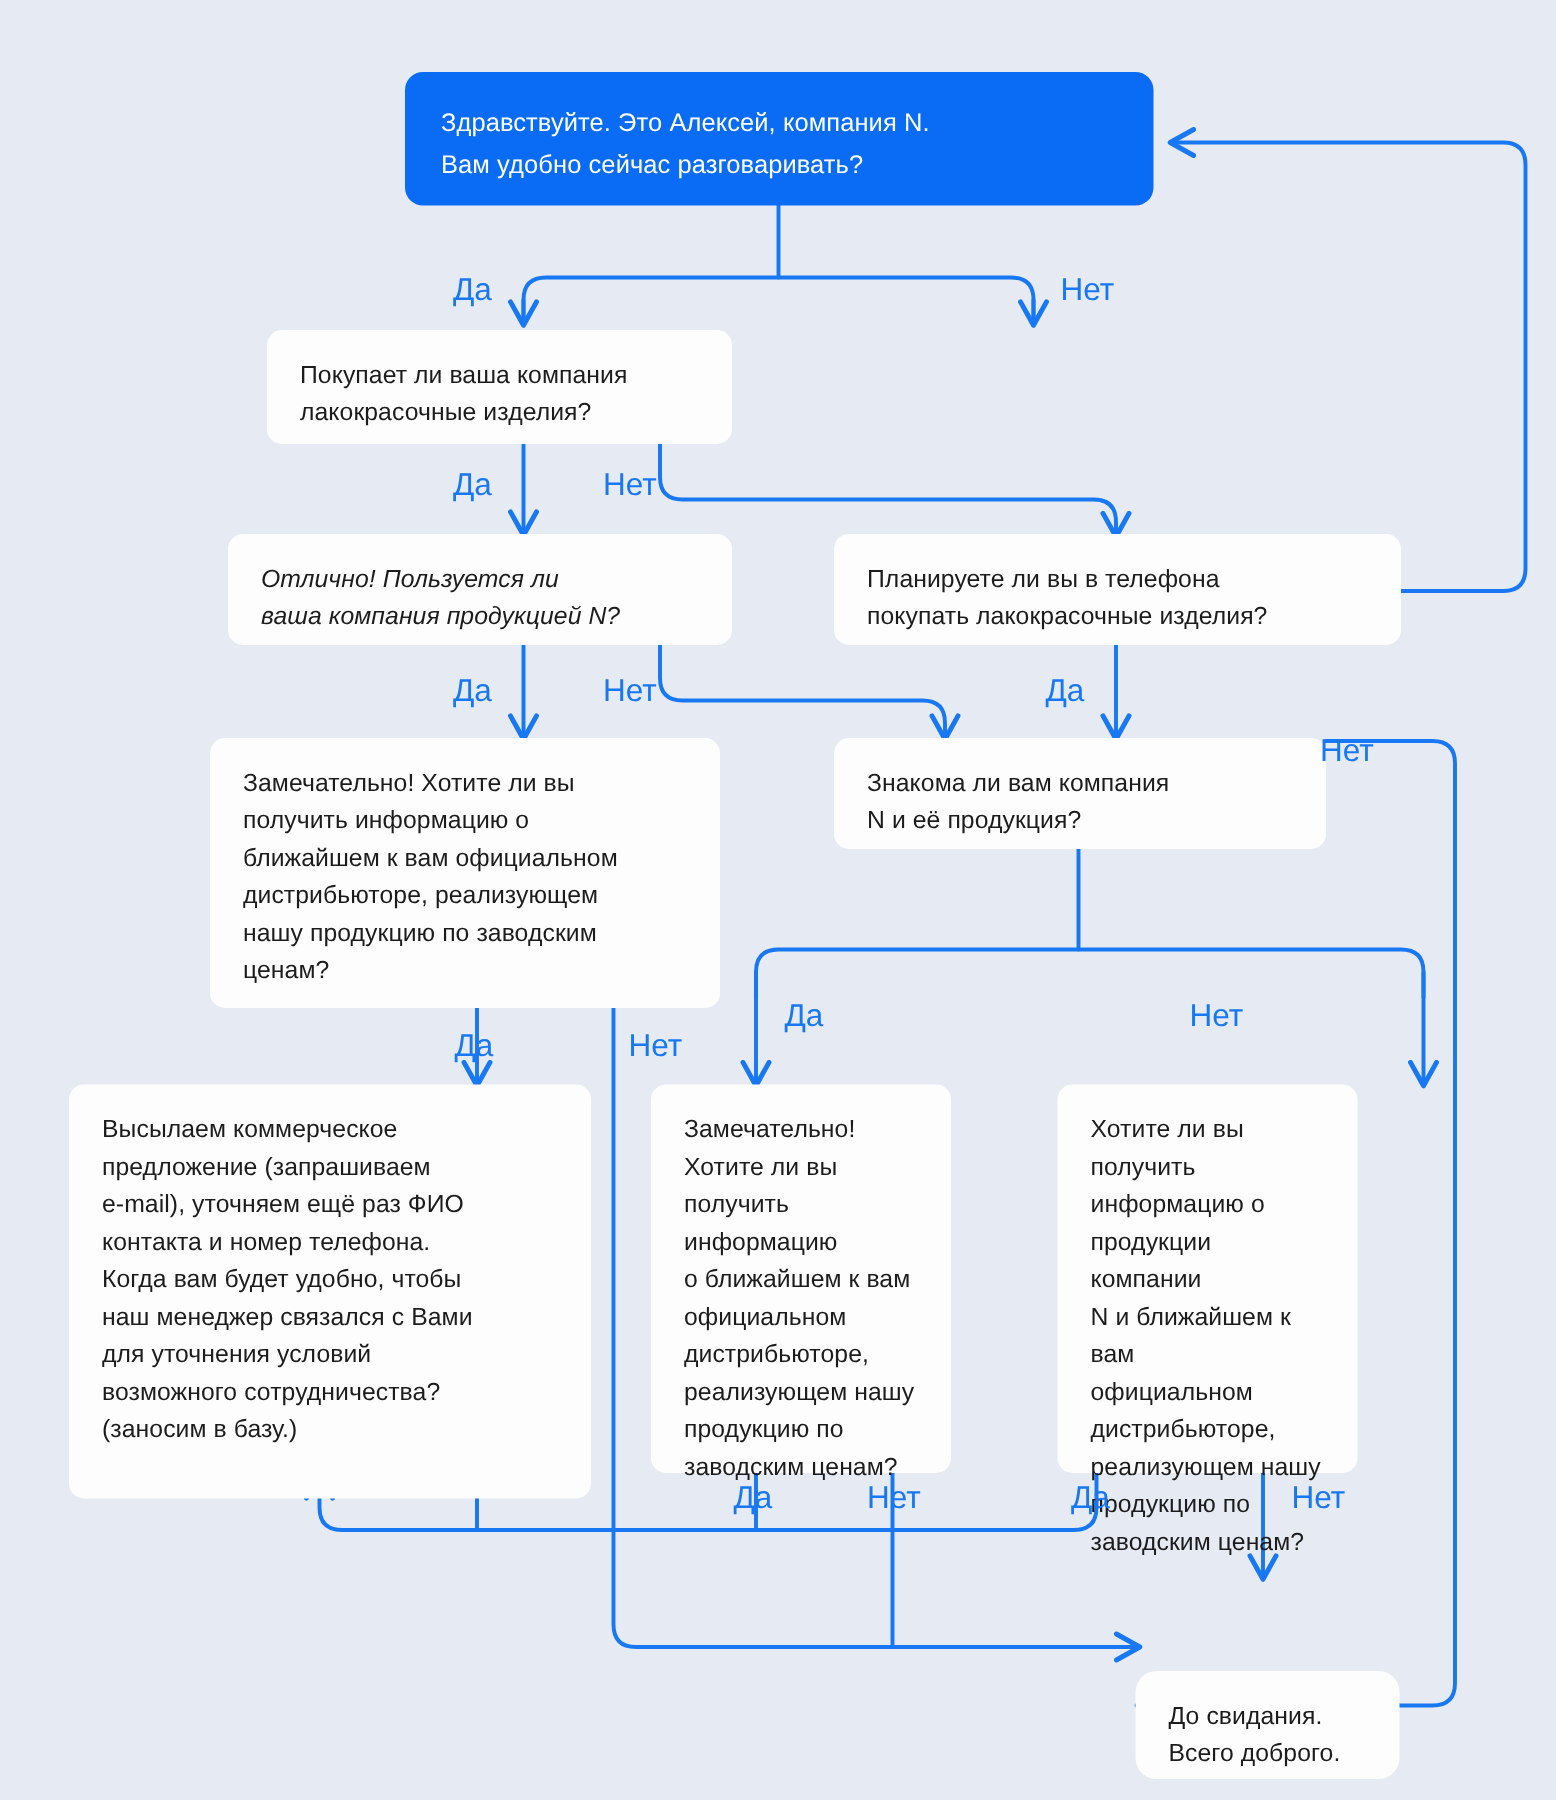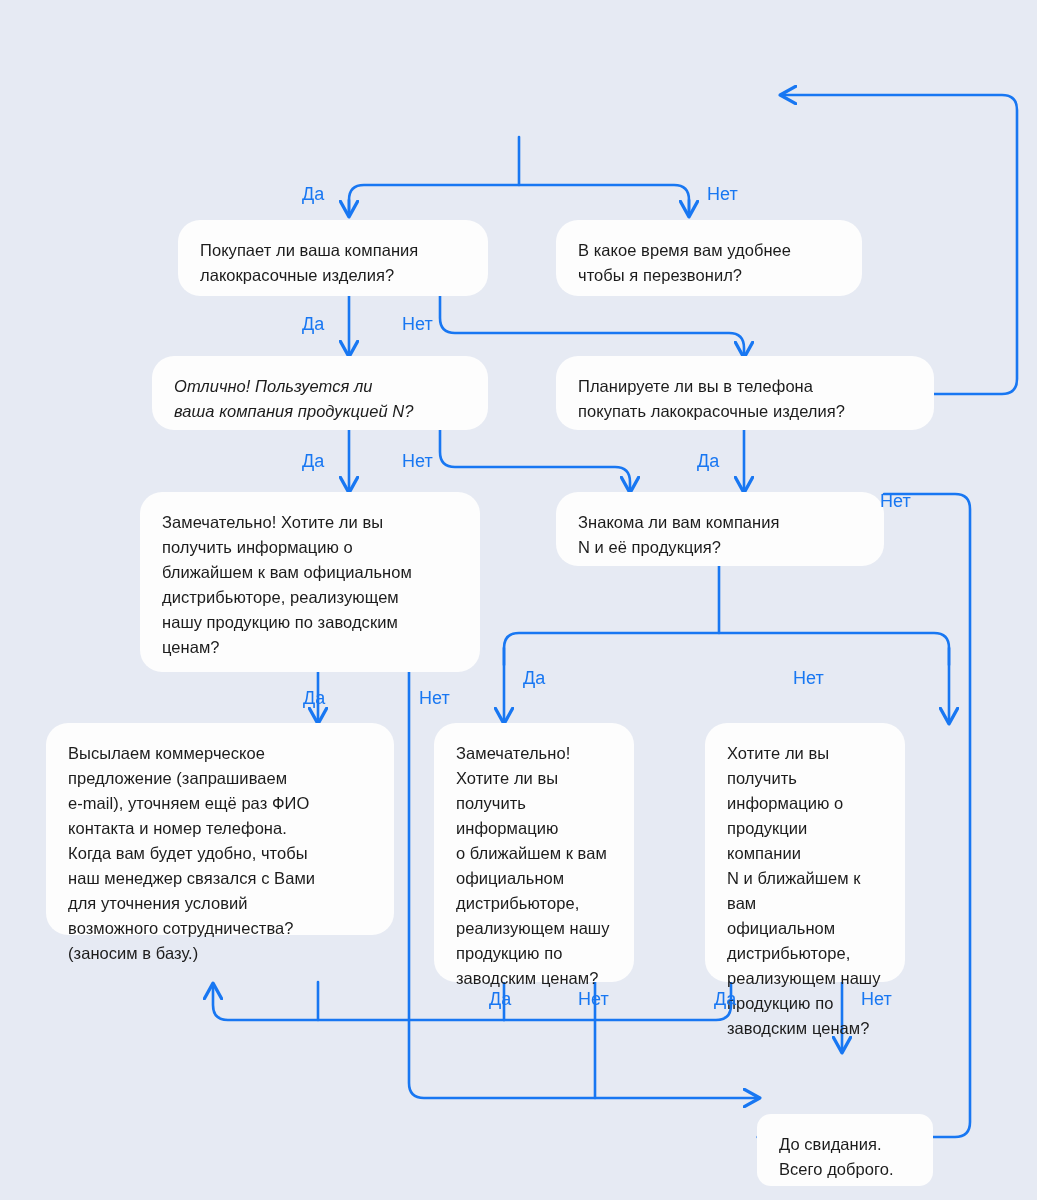"Здравствуйте. Это Алексей, компания N." div.node { html: none -> <div>Здравствуйте. Это Алексей, компания N. Вам удобно сейчас разговаривать?</div> }
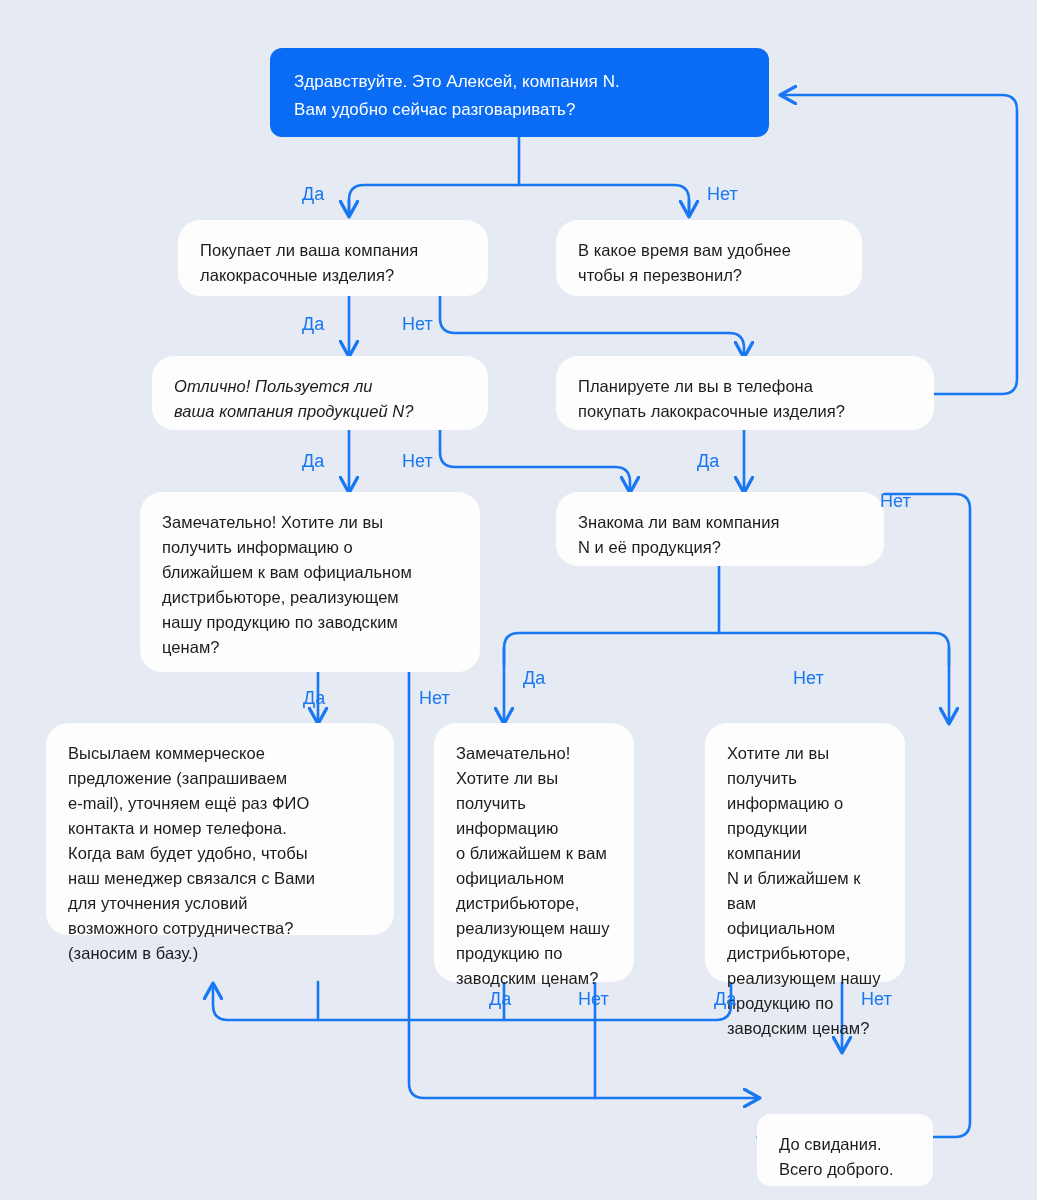"Да" .edge-label { font-size: 18px -> 21px }
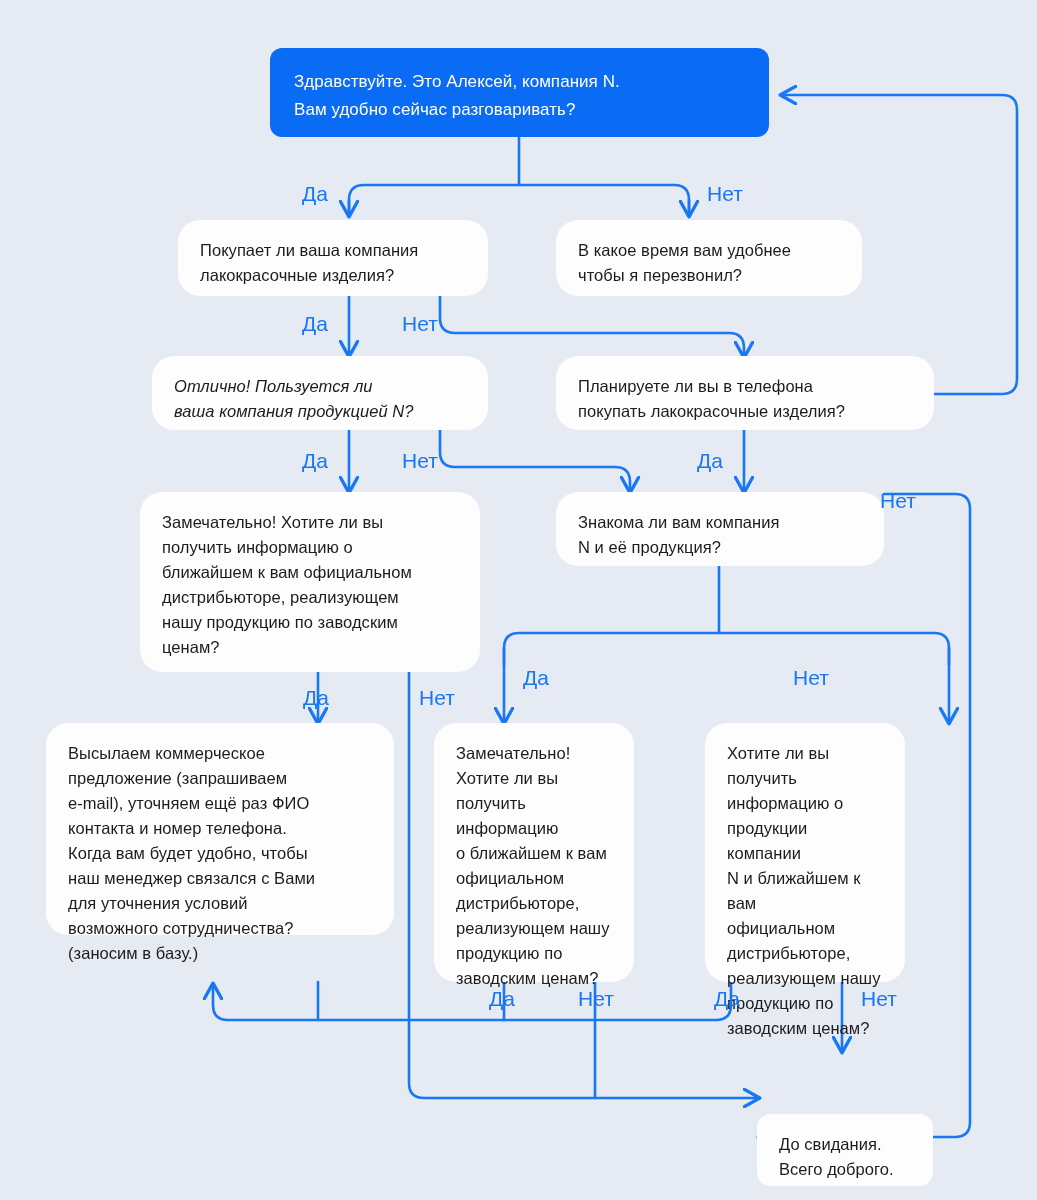"Покупает ли ваша компания" .node { border-radius: 22px -> 10px }
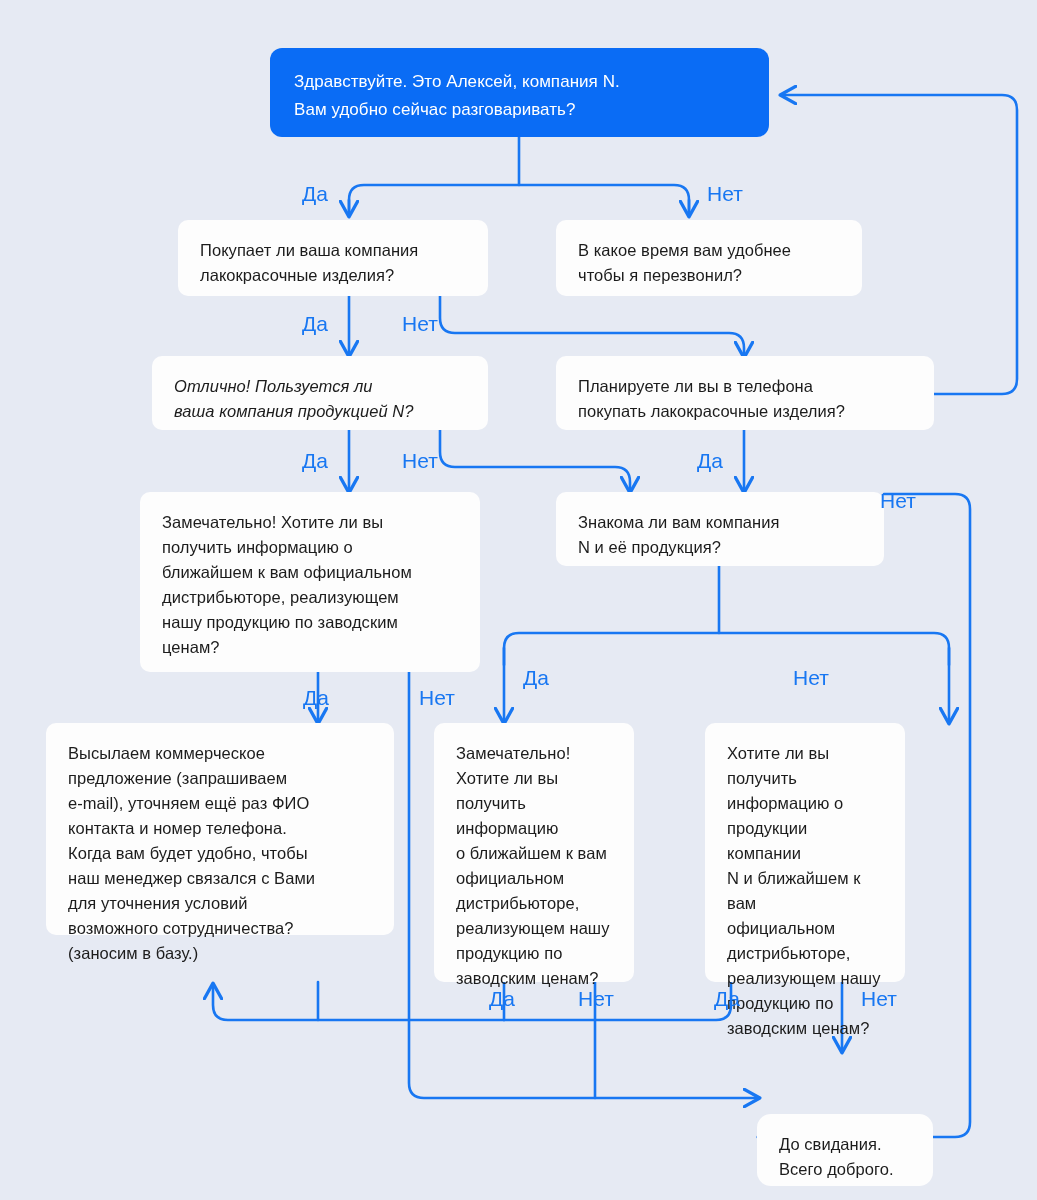"В какое время вам удобнее" div.node { html: <div>В какое время вам удобнее чтобы я перезвонил?</div> -> none }
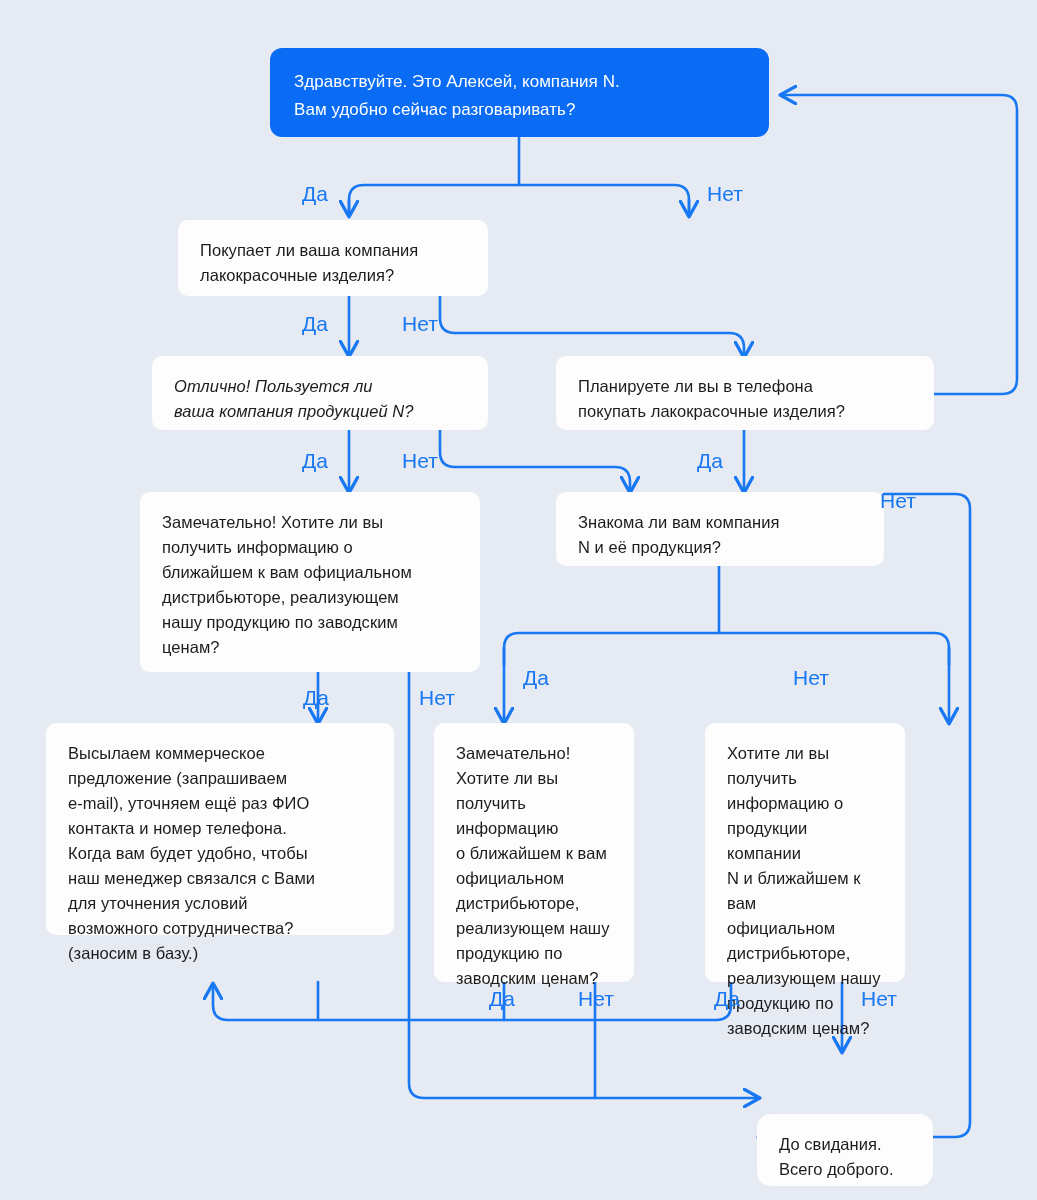"Высылаем коммерческое" div.node { height: 212px -> 276px }
